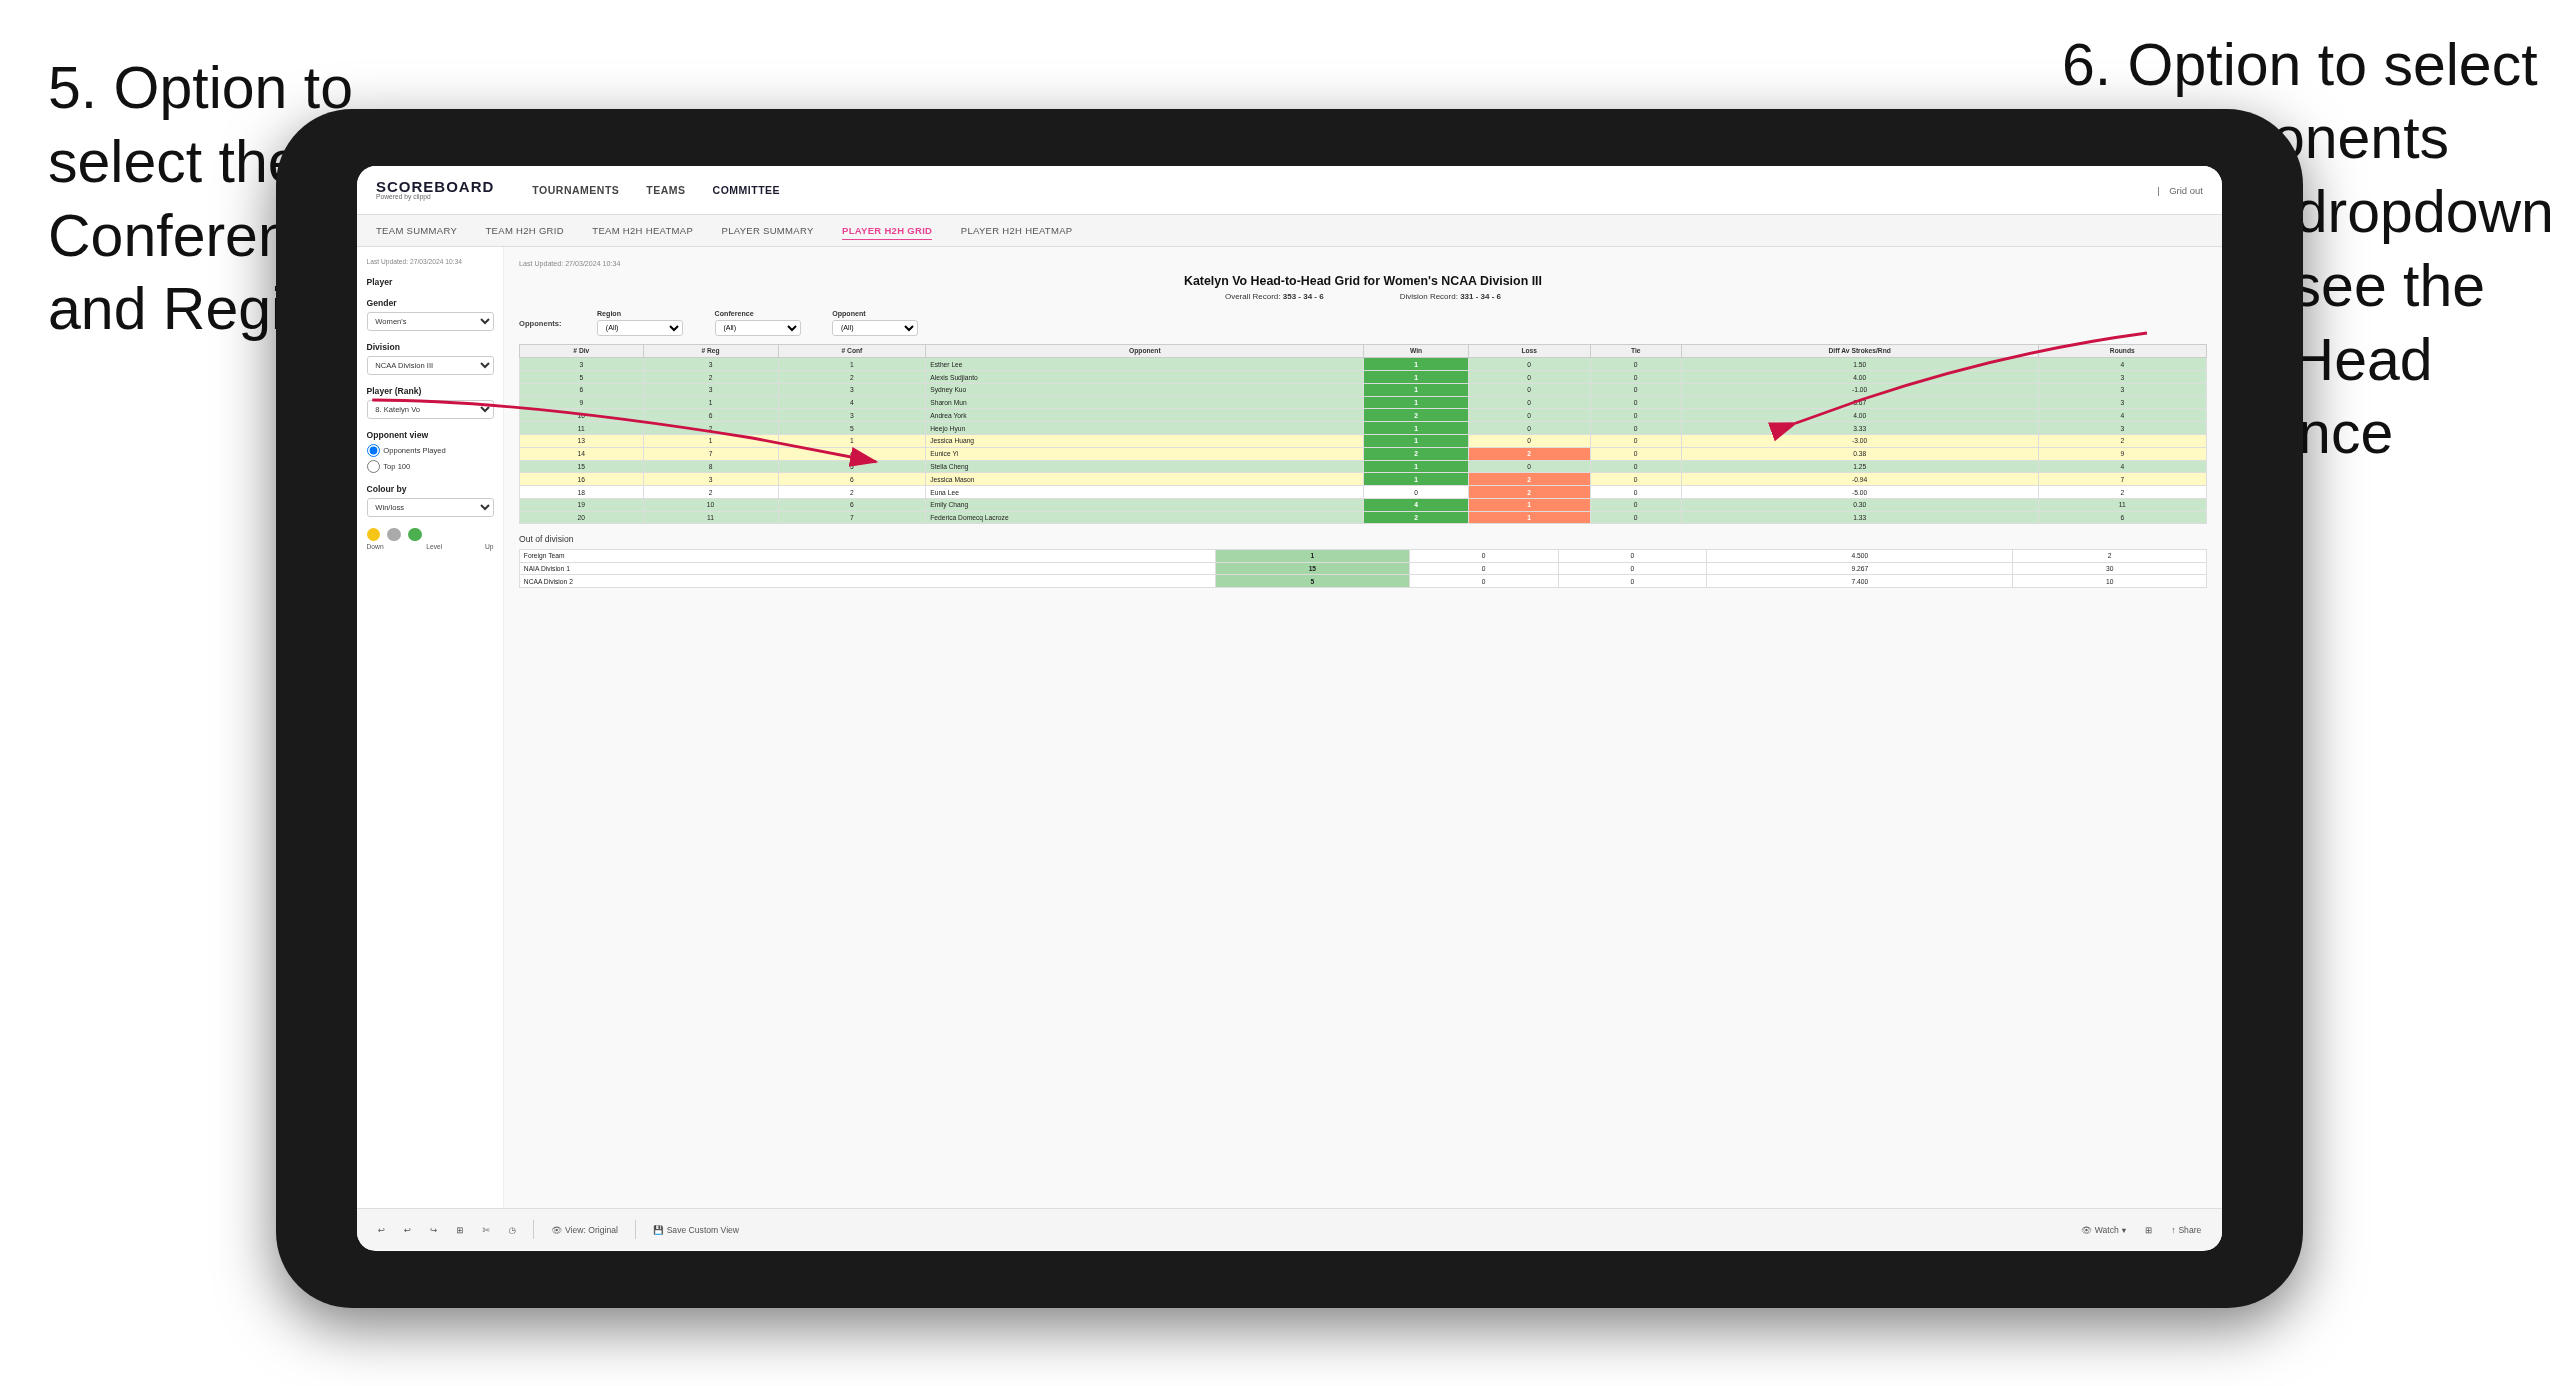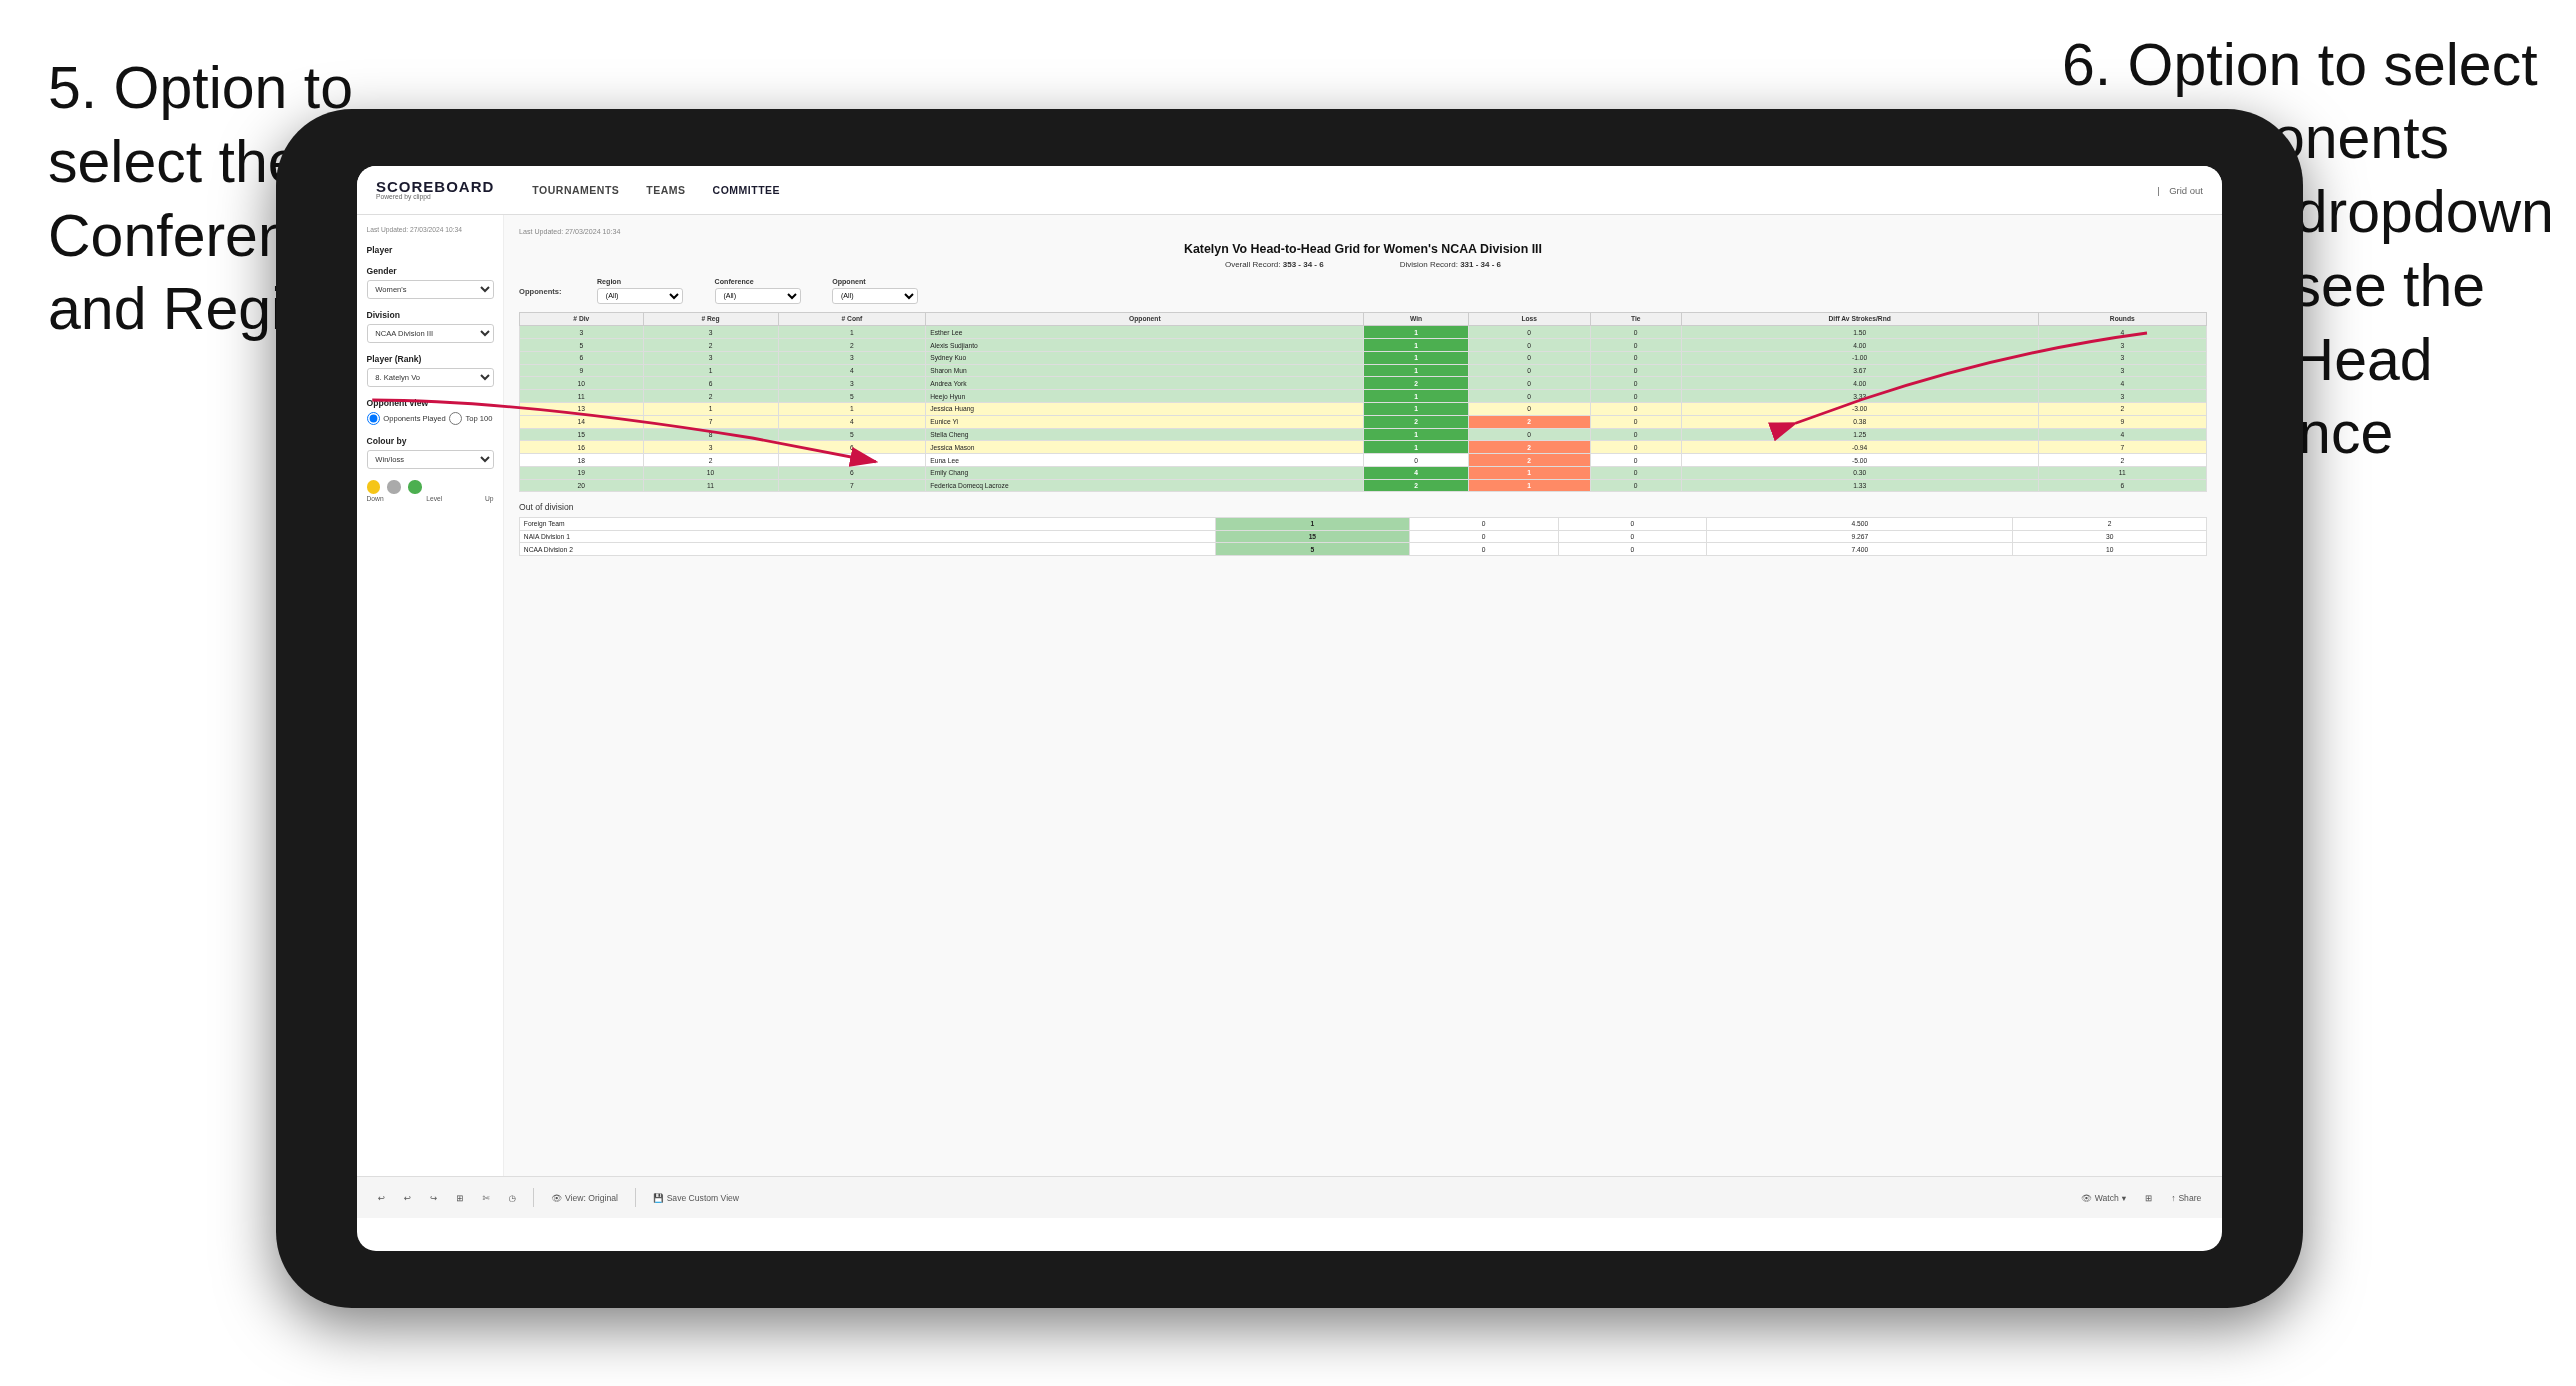"TEAM SUMMARY" div.sub-navbar { html: none -> <div> <a>TEAM SUMMARY</a> <a>TEAM H2H GRID</a> <a>TEAM H2H HEATMAP</a> <a>PLAYER SUMMARY</a> <a>PLAYER H2H GRID</a> <a>PLAYER H2H HEATMAP</a> </div> }
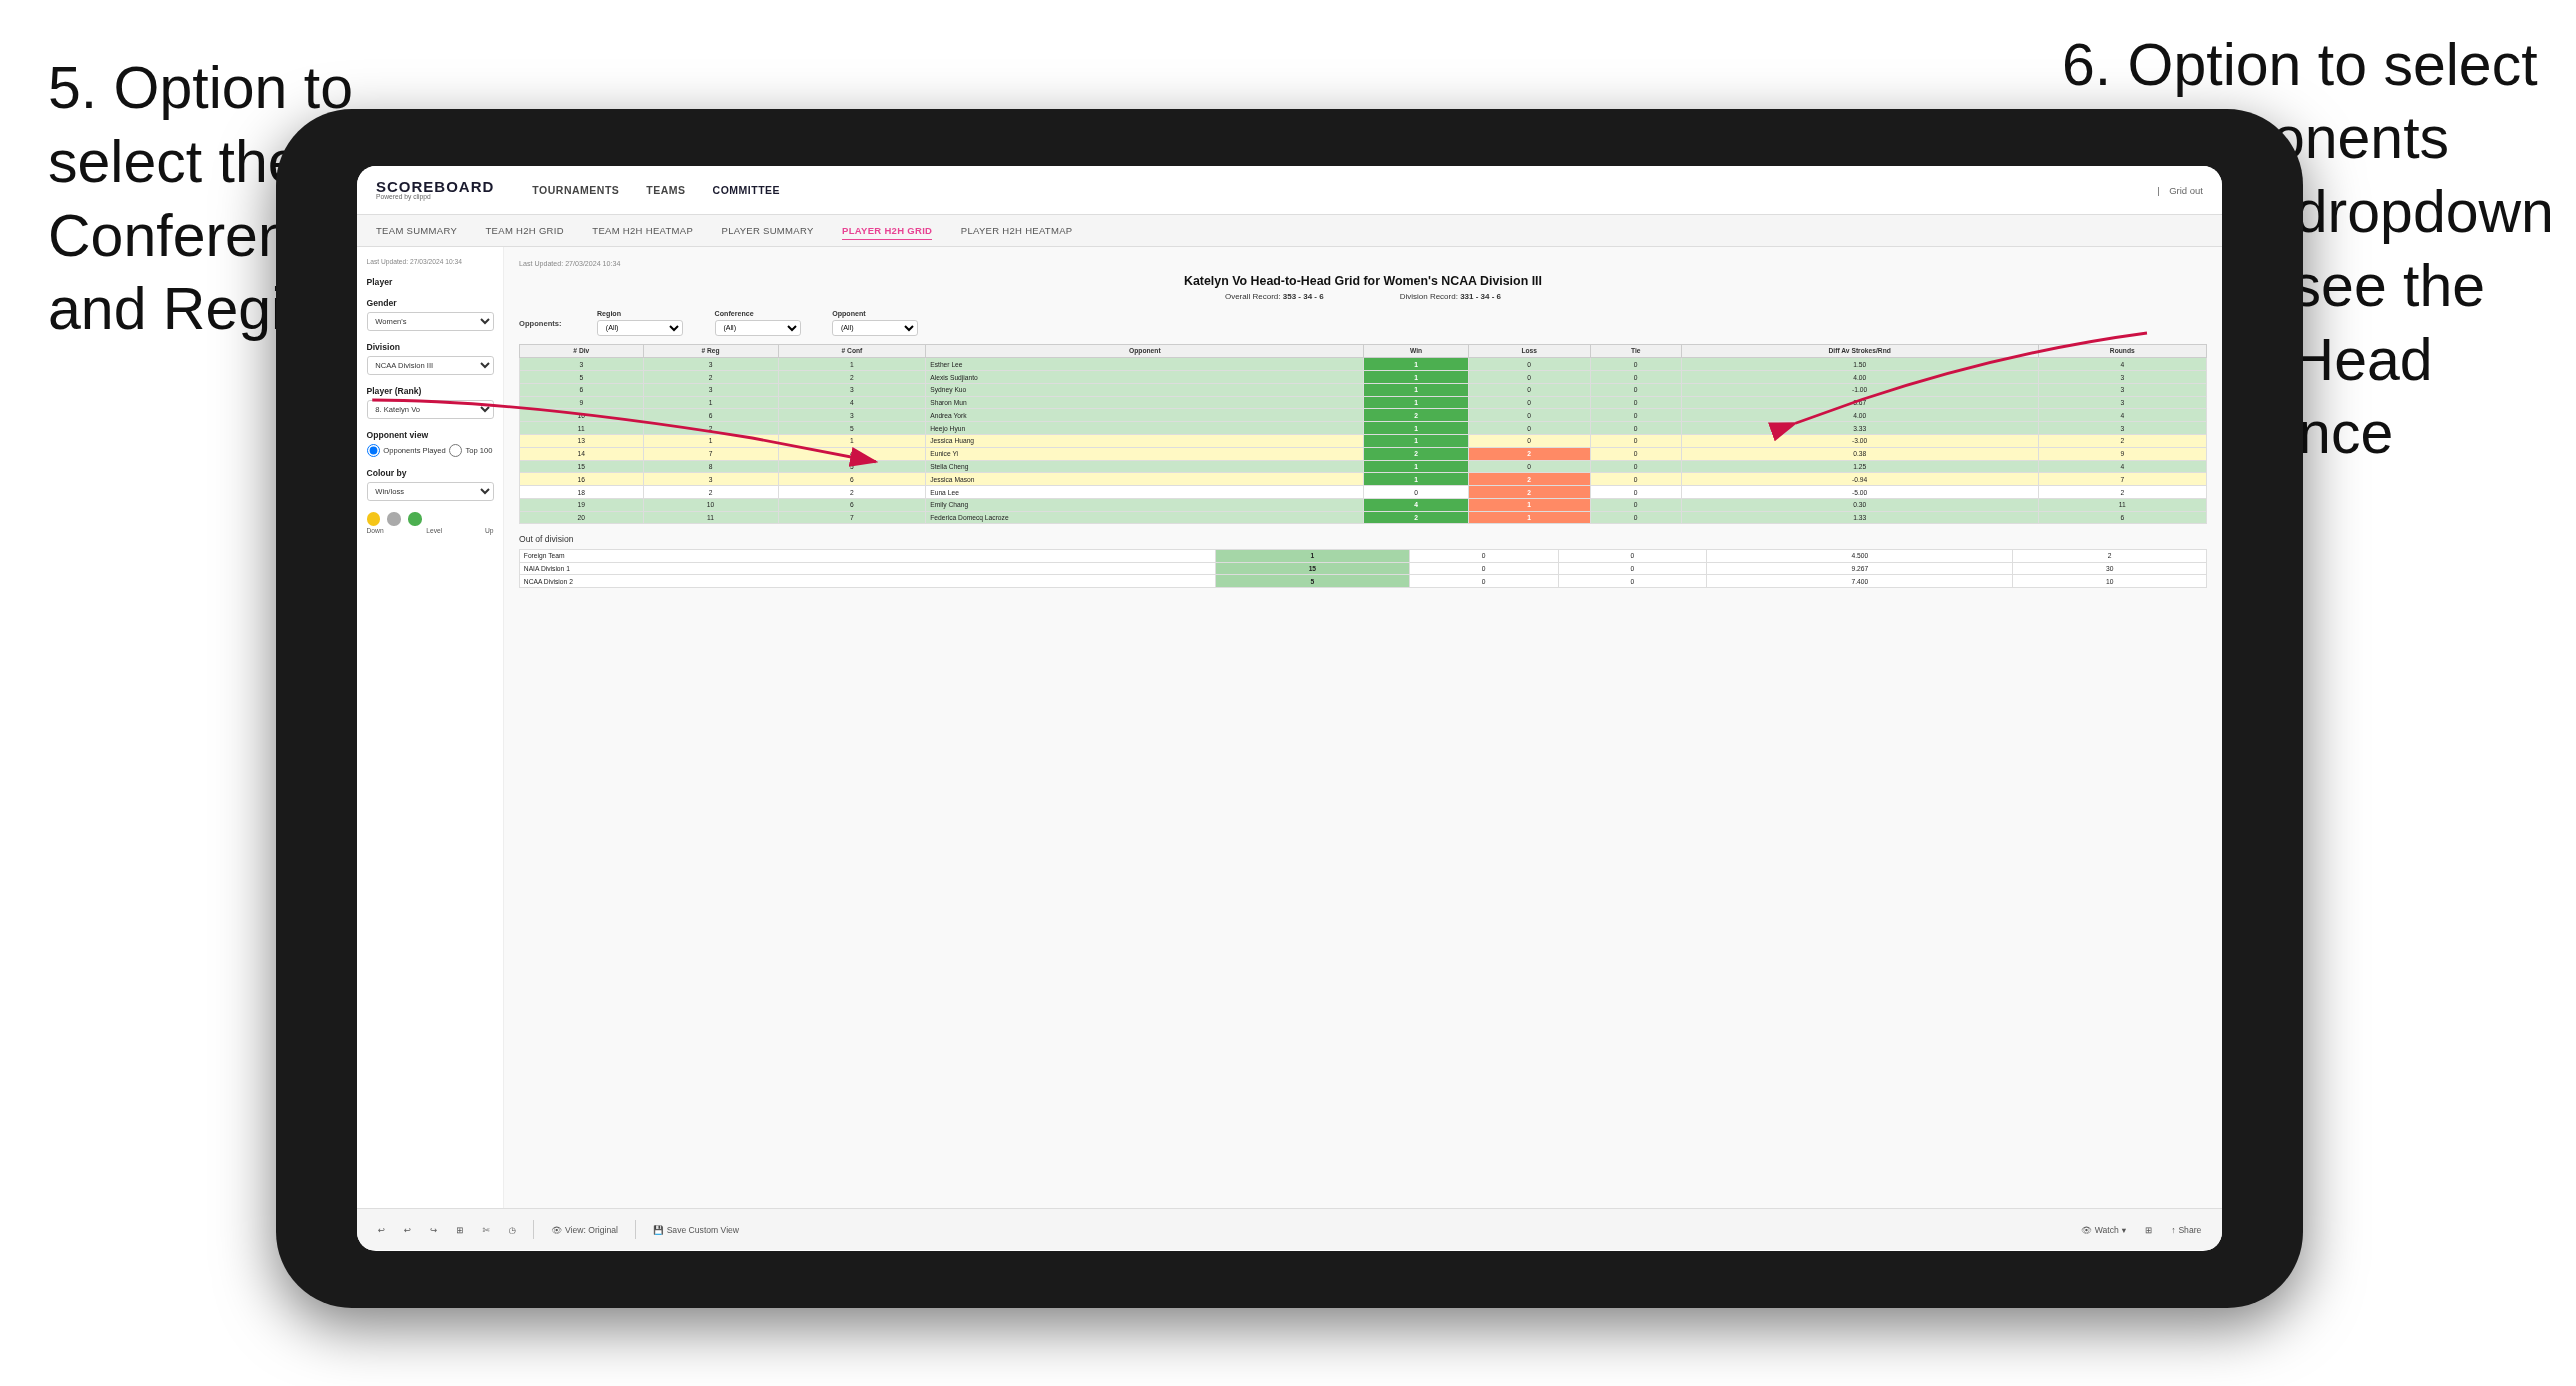"Opponents Played" .sidebar-radio-group { flex-direction: row -> column }
